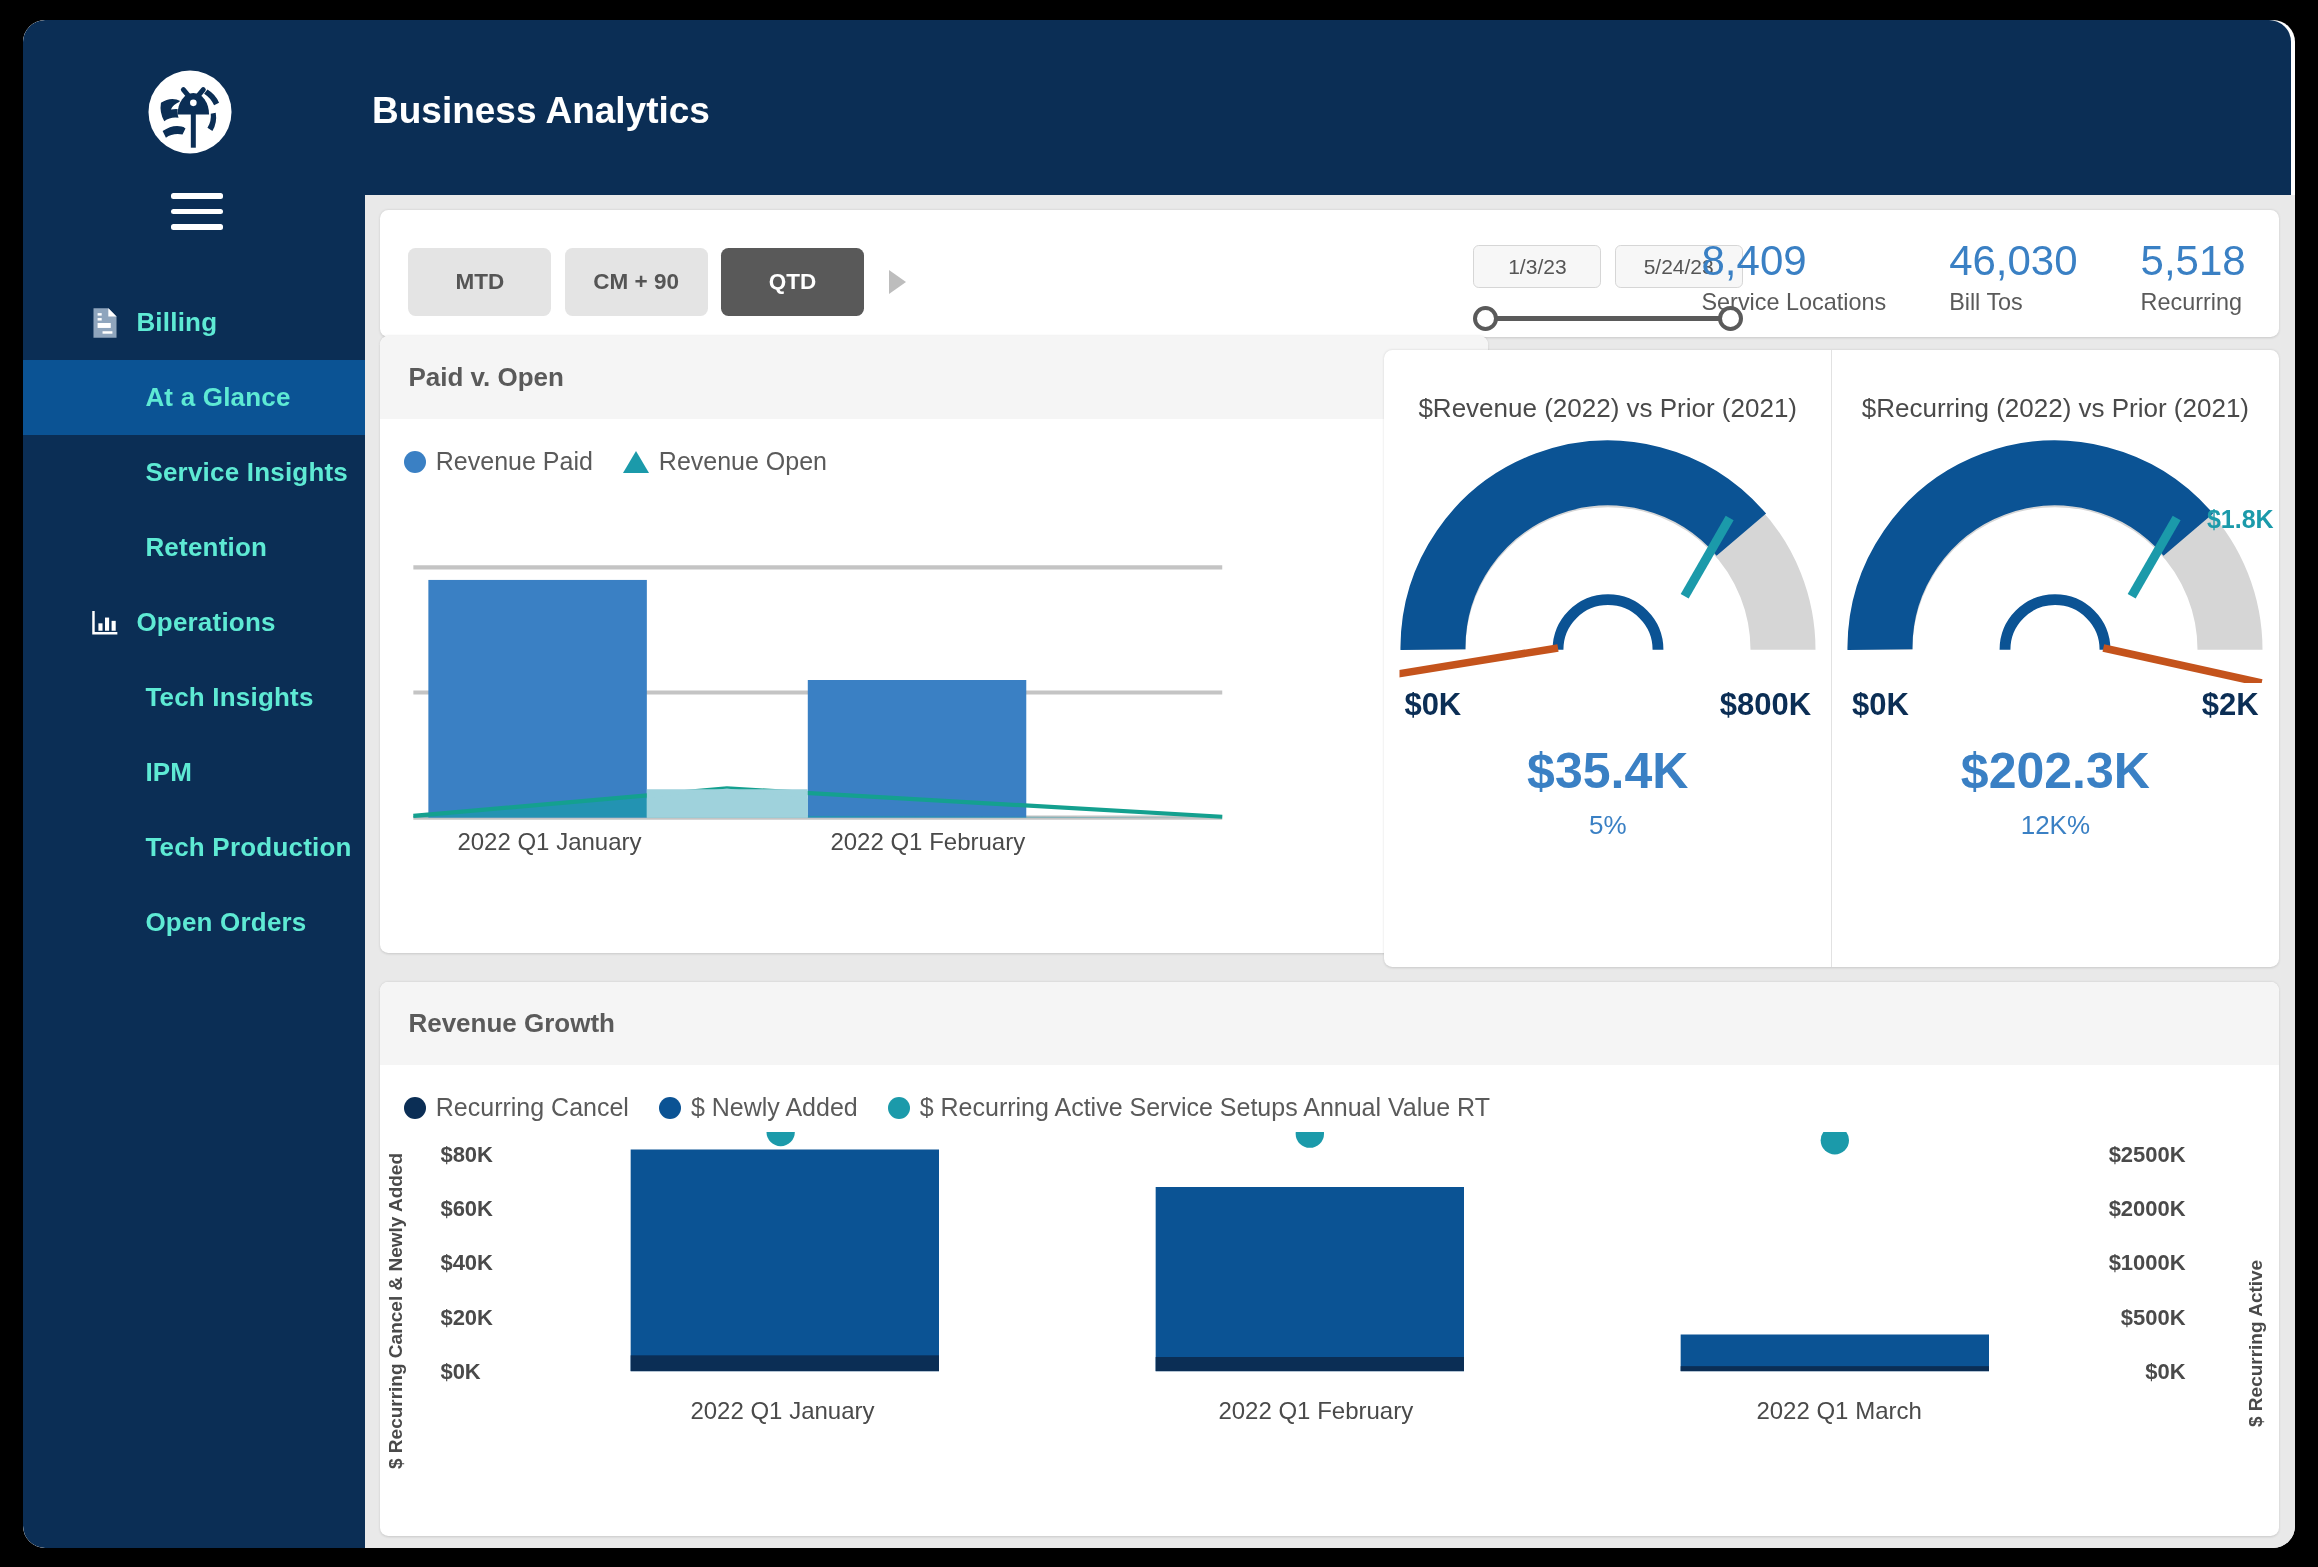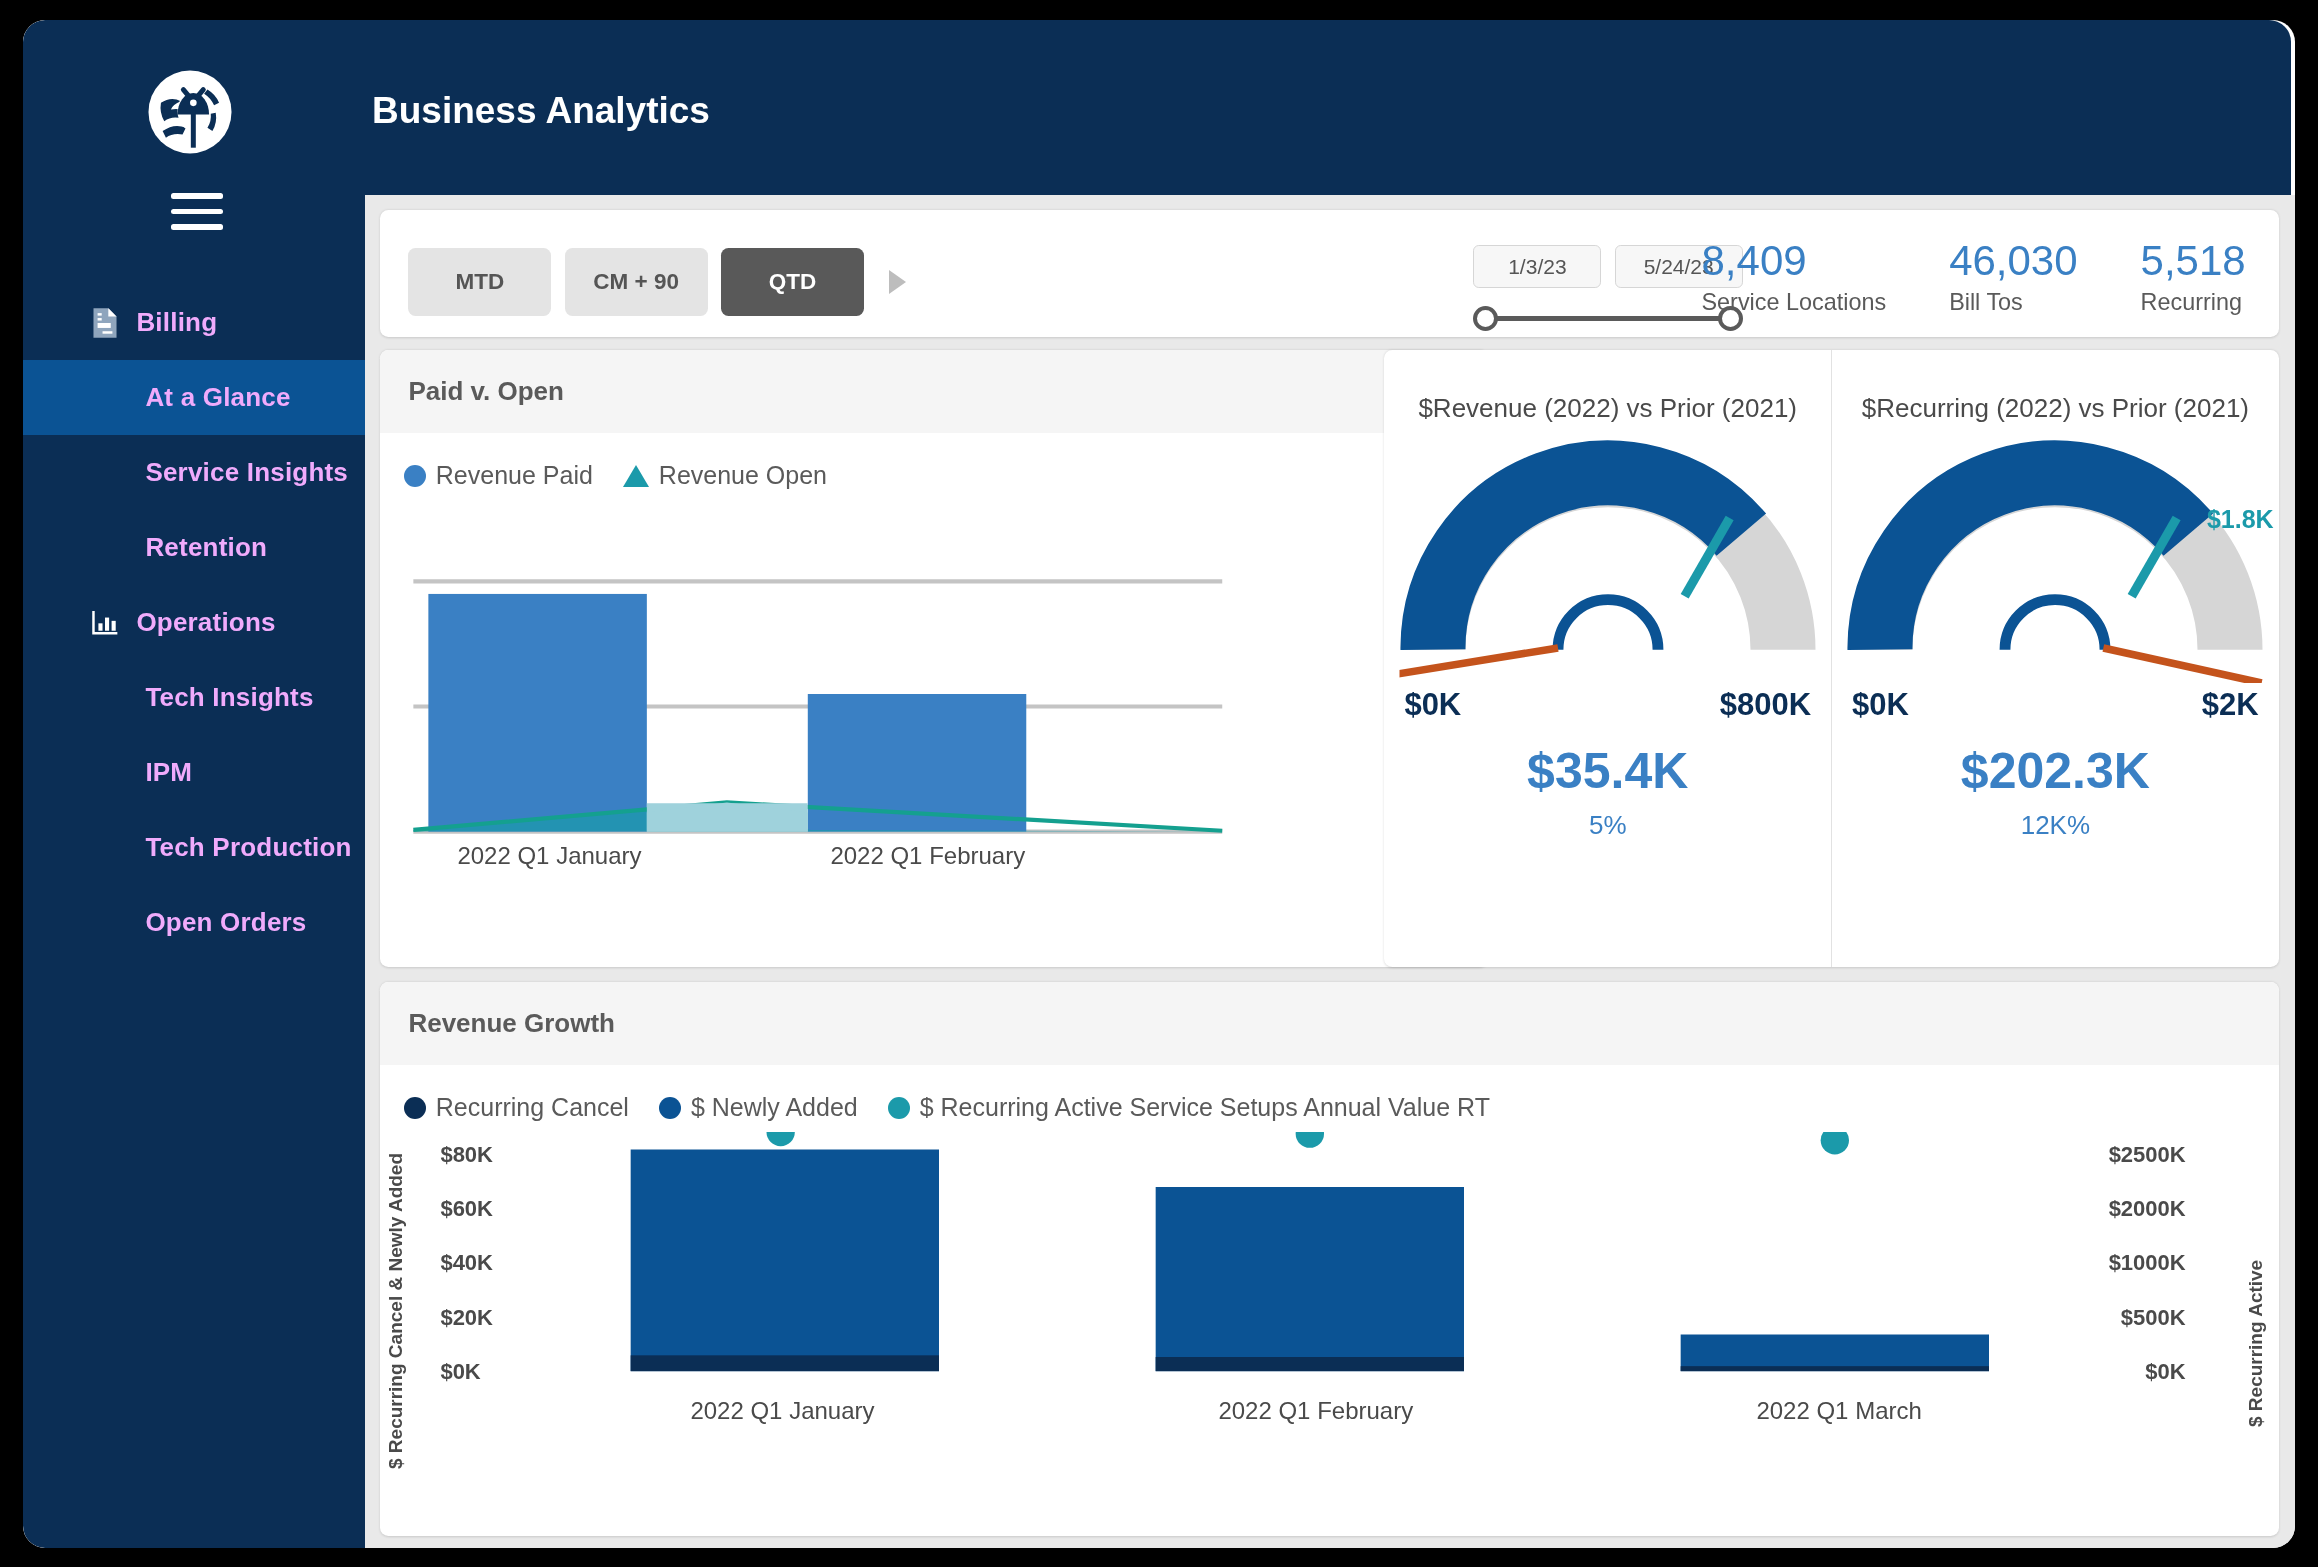"Billing" .nav-item .nv-label { color: #f0abfc -> #5eead4 }
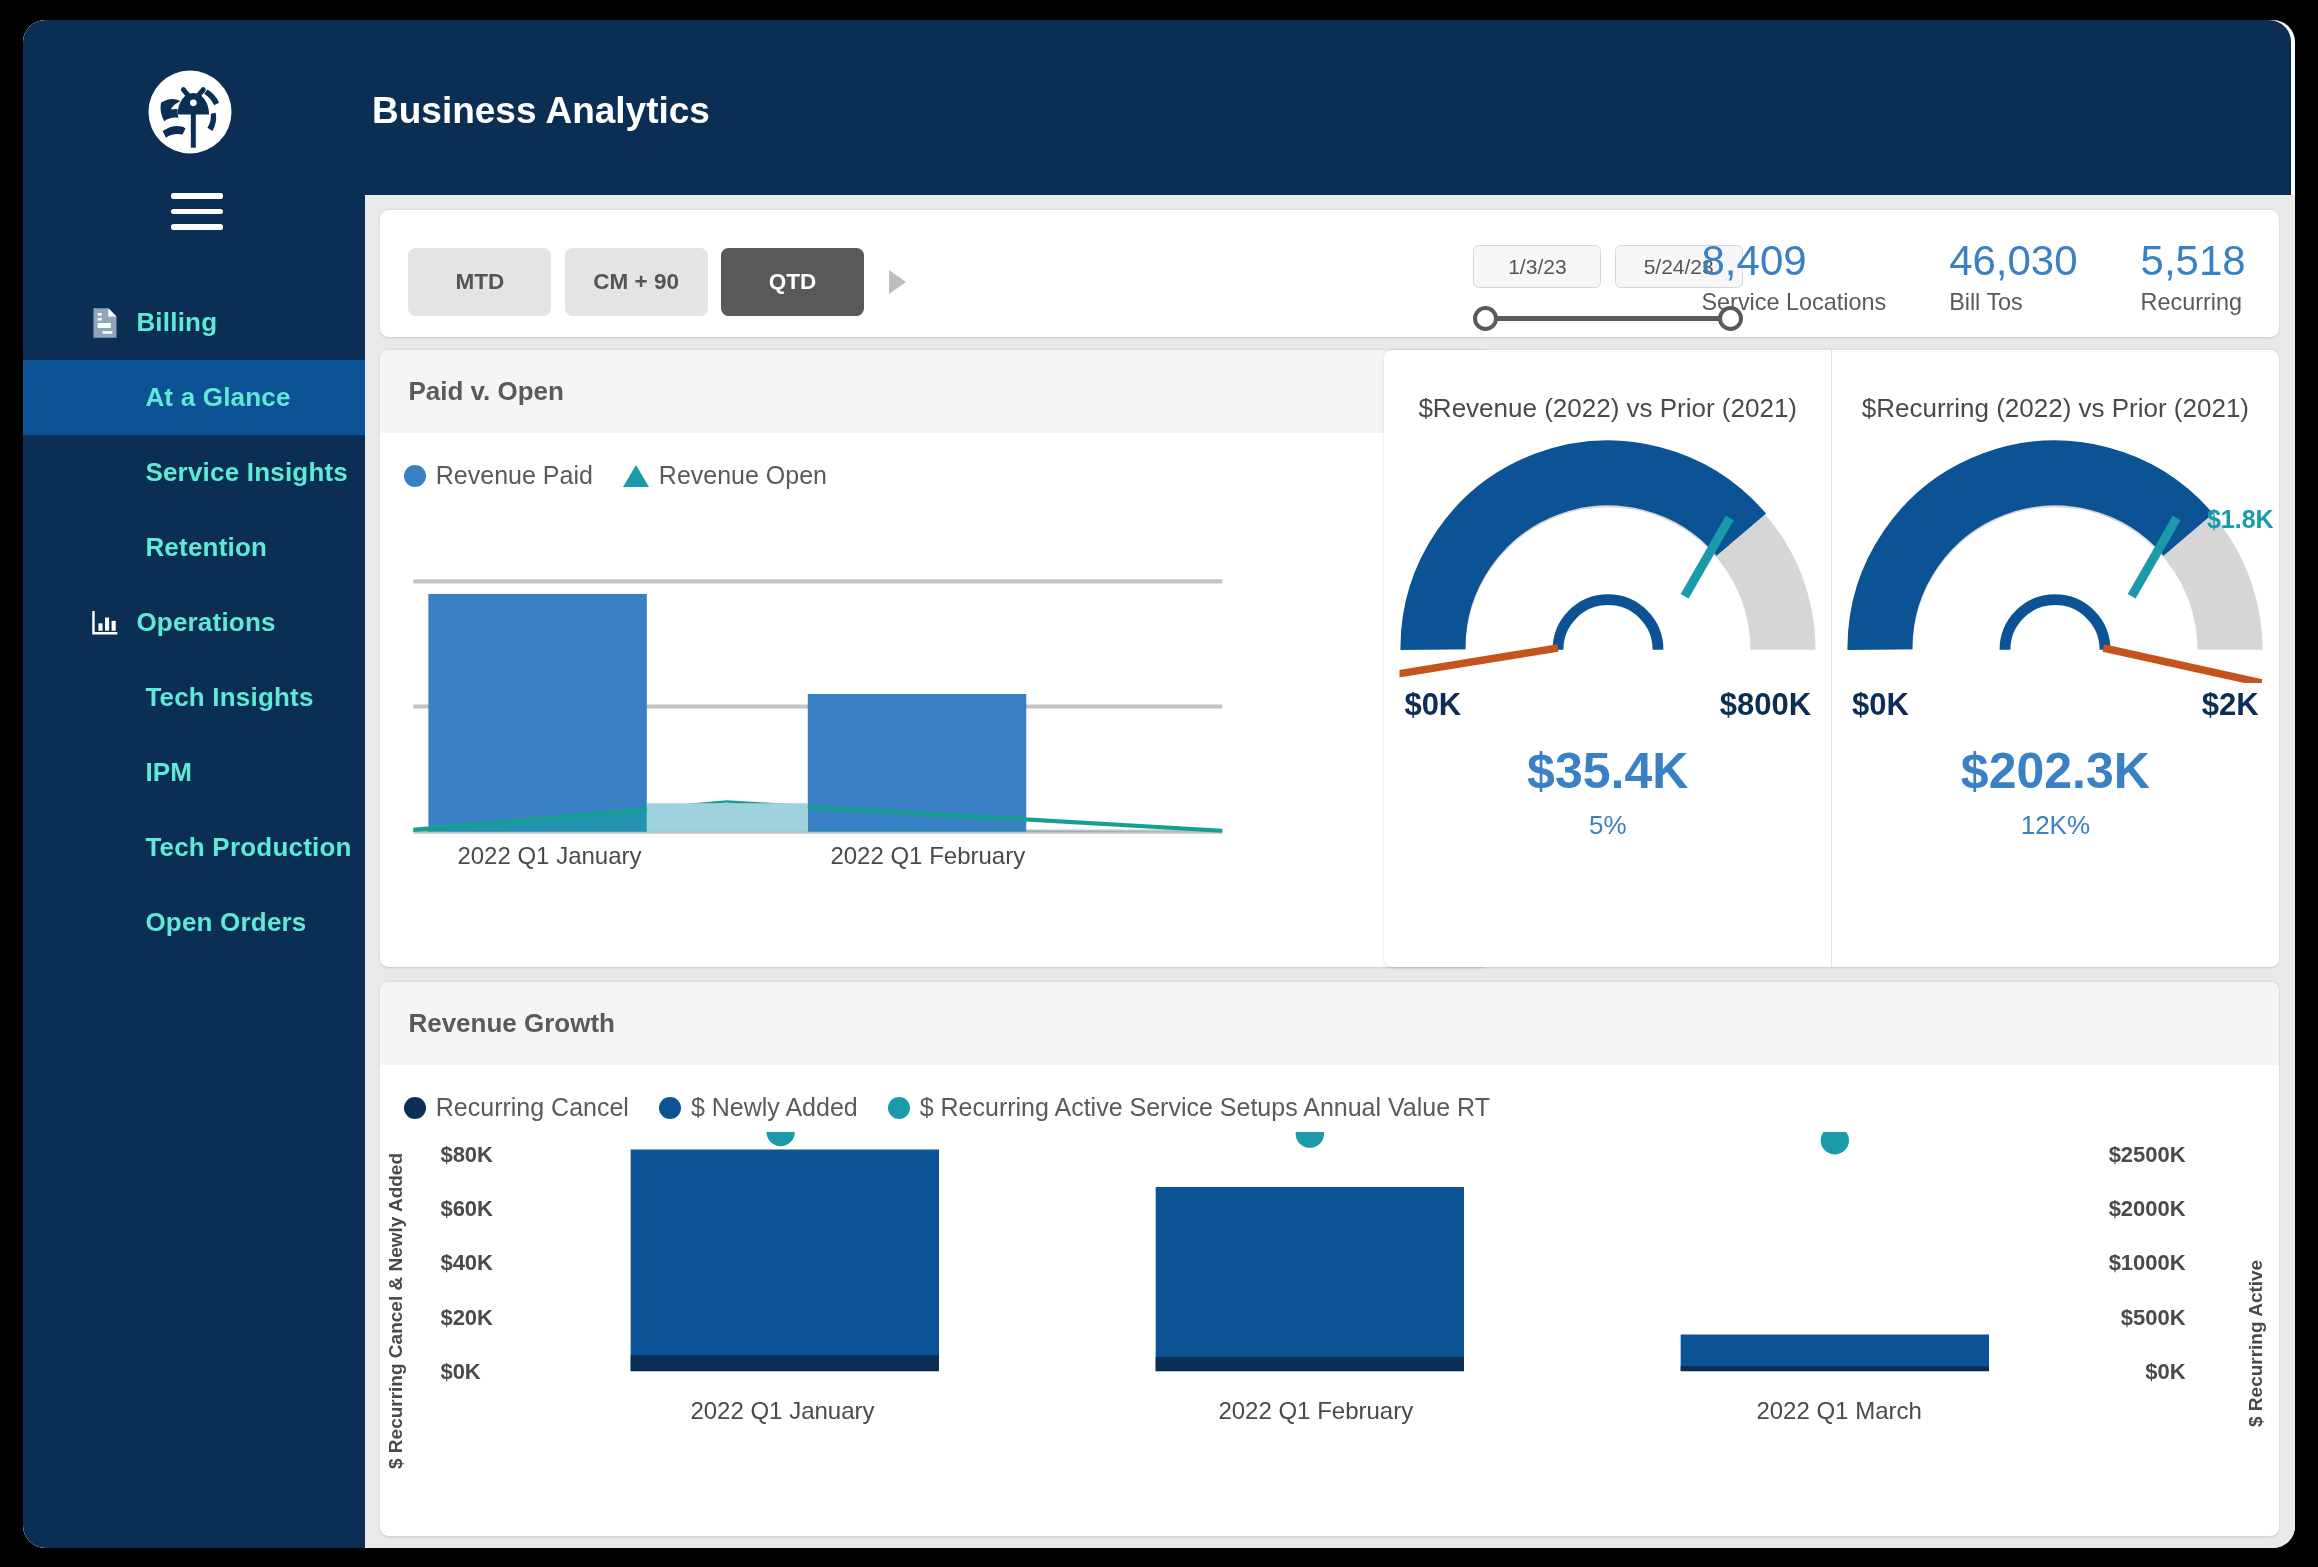"Paid v. Open" .card-paid { top: 155px -> 141px }
